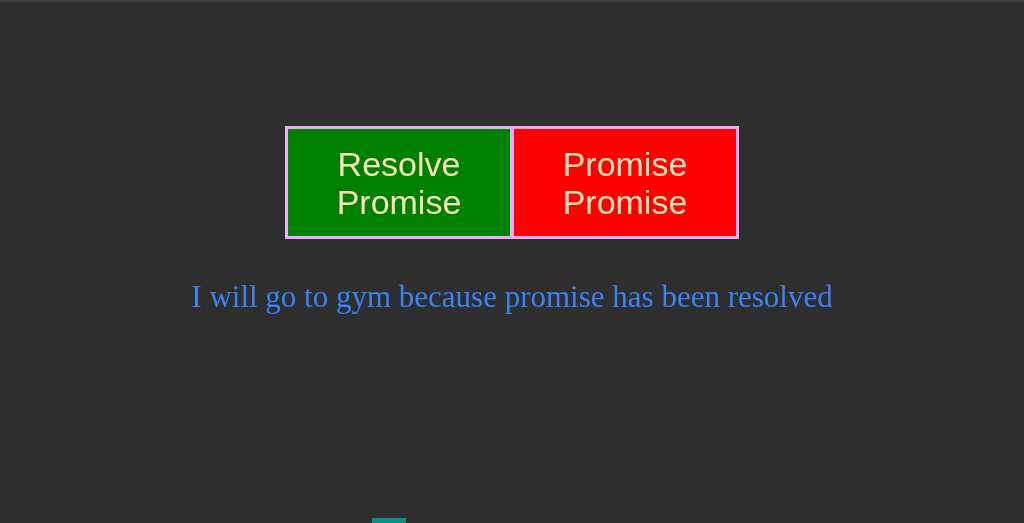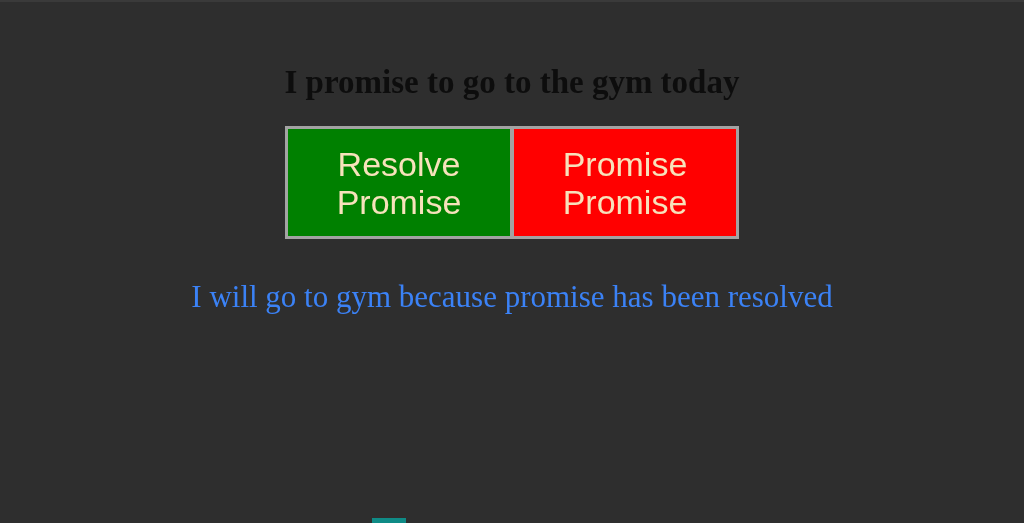"I promise to go to" h1 { html: <h1>I promise to go to the gym today</h1> -> none }
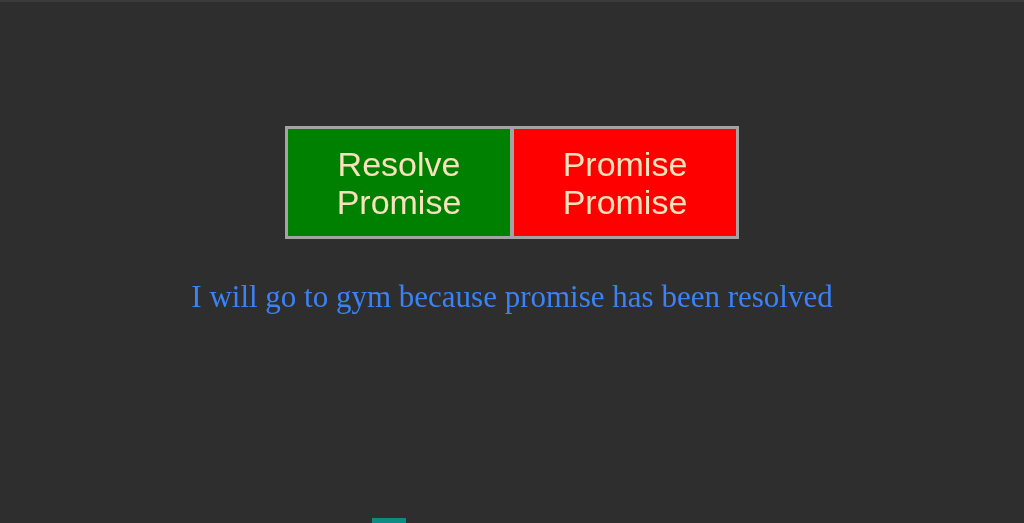"Resolve" .promise-button { border: 3px solid #a3a3a3 -> 3px solid #f0abfc }
